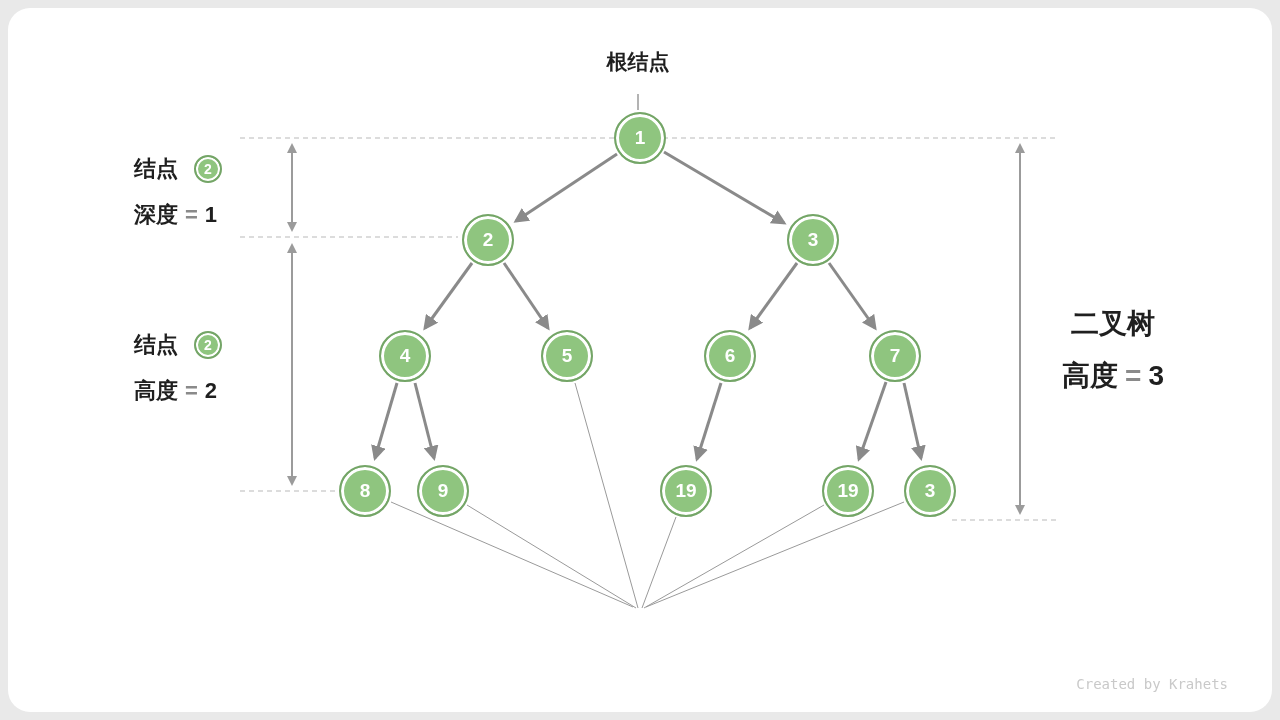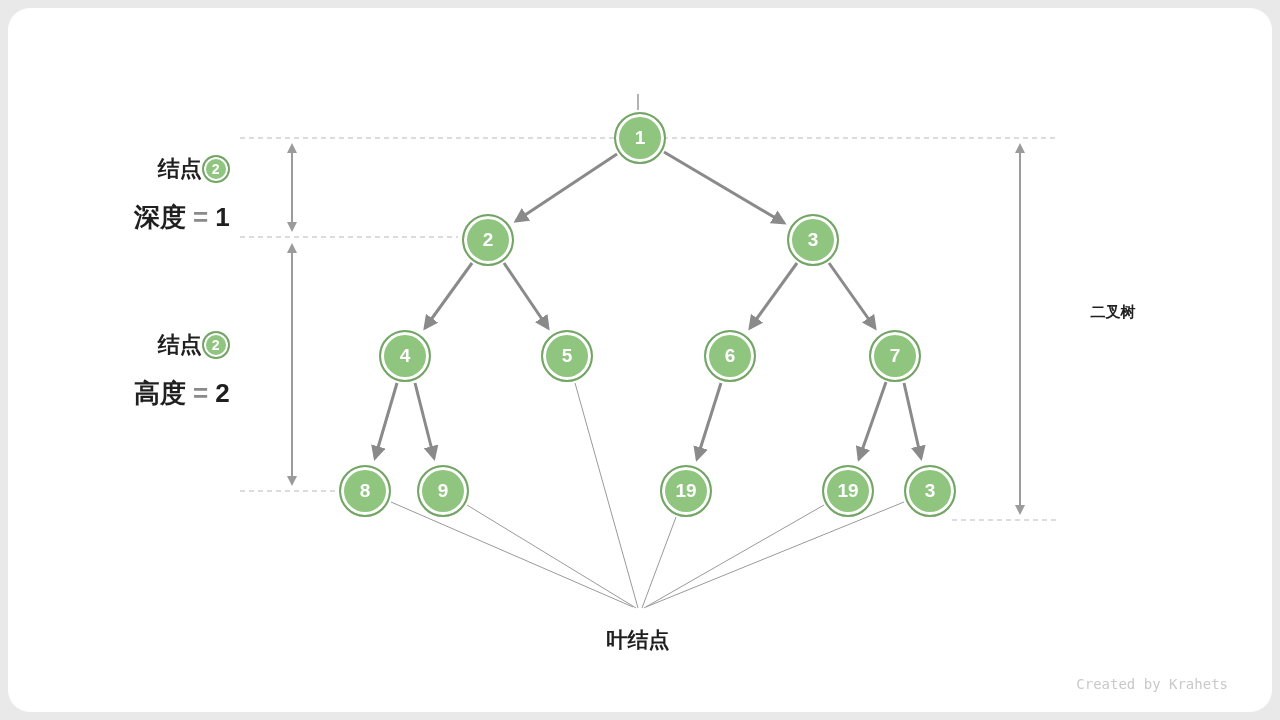"根结点" div.lbl { html: none -> <div>根结点</div> }
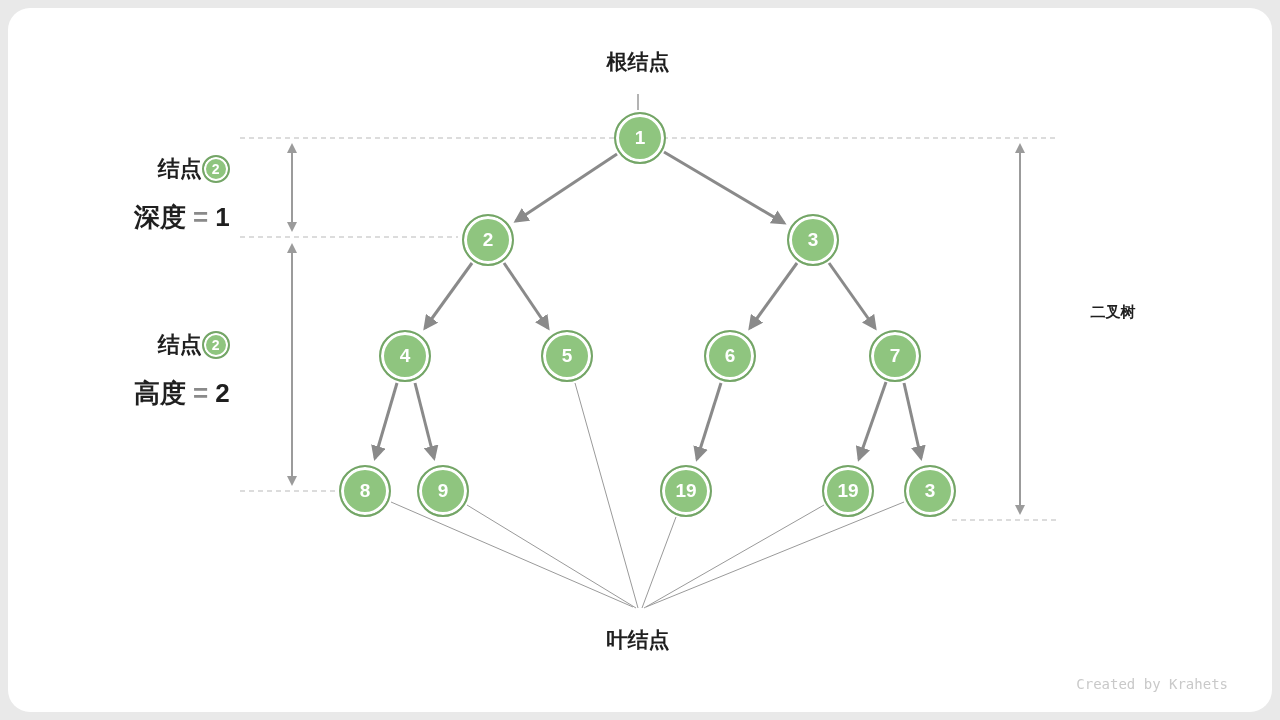"结点" .anno-row { gap: 0 -> 16px; justify-content: flex-end -> none }
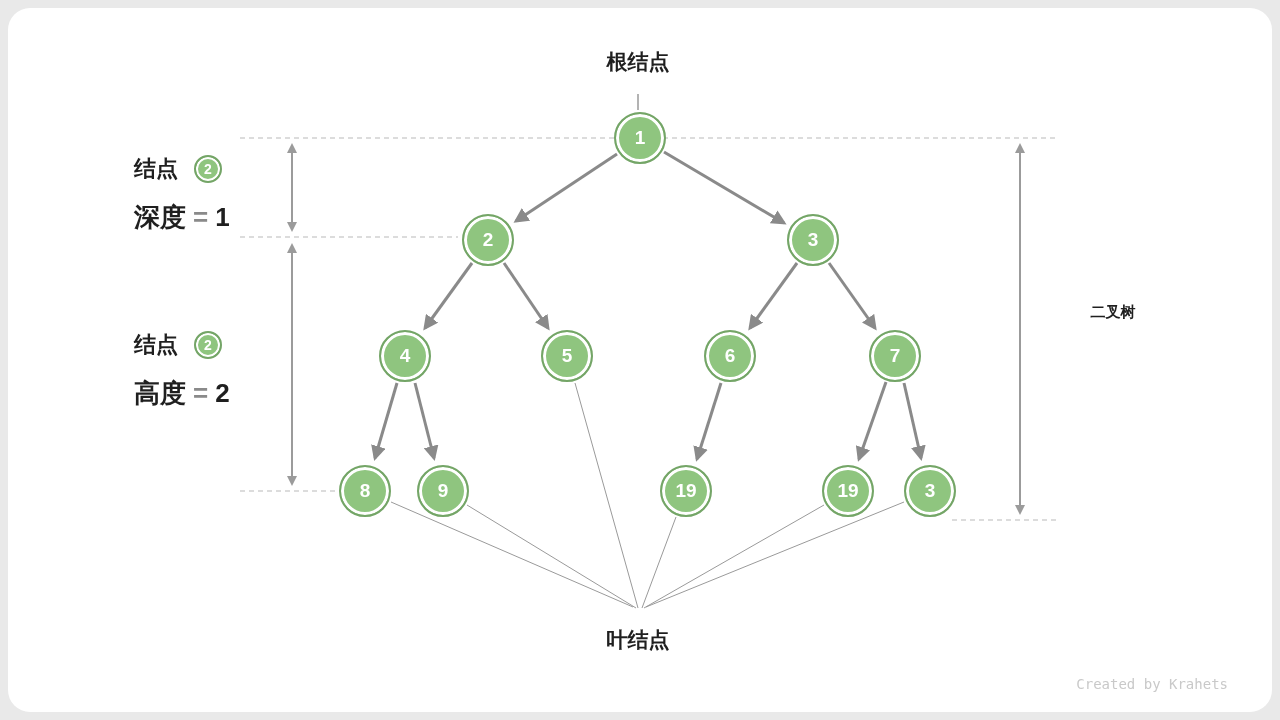"深度 = 1" .anno-metric { font-size: 26px -> 22px }
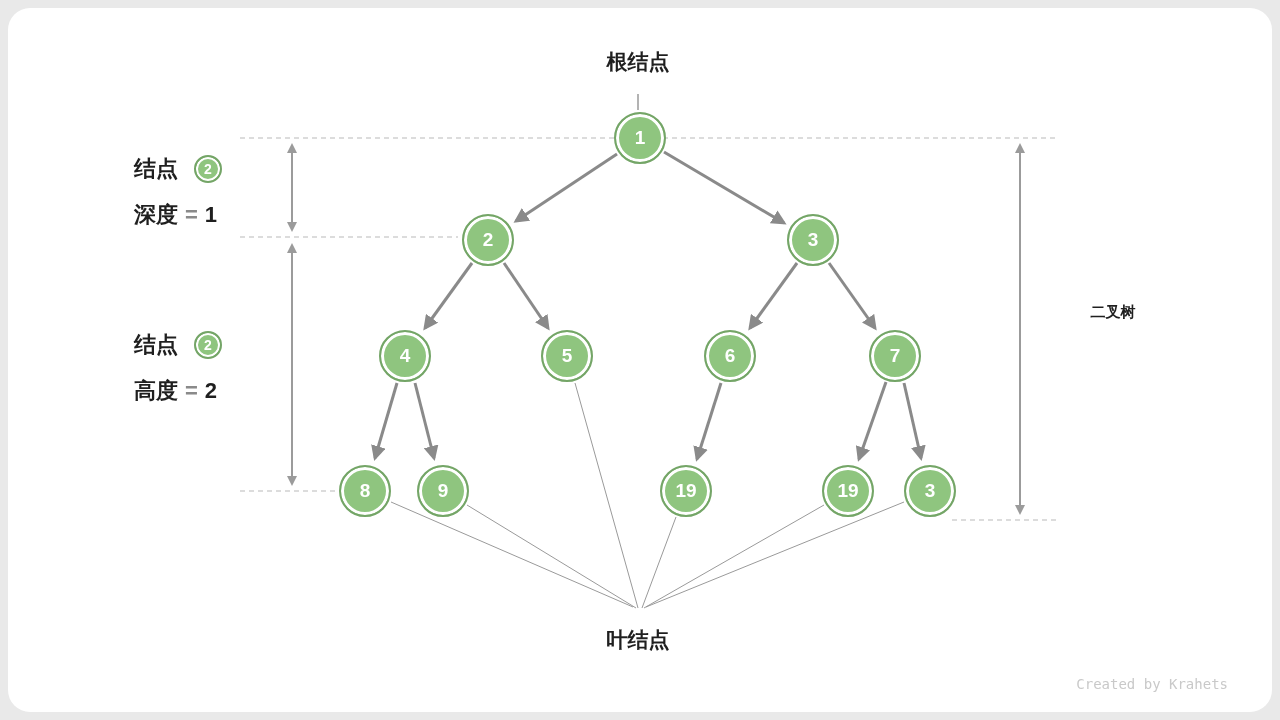"二叉树" div.lbl { font-size: 15px -> 28px }
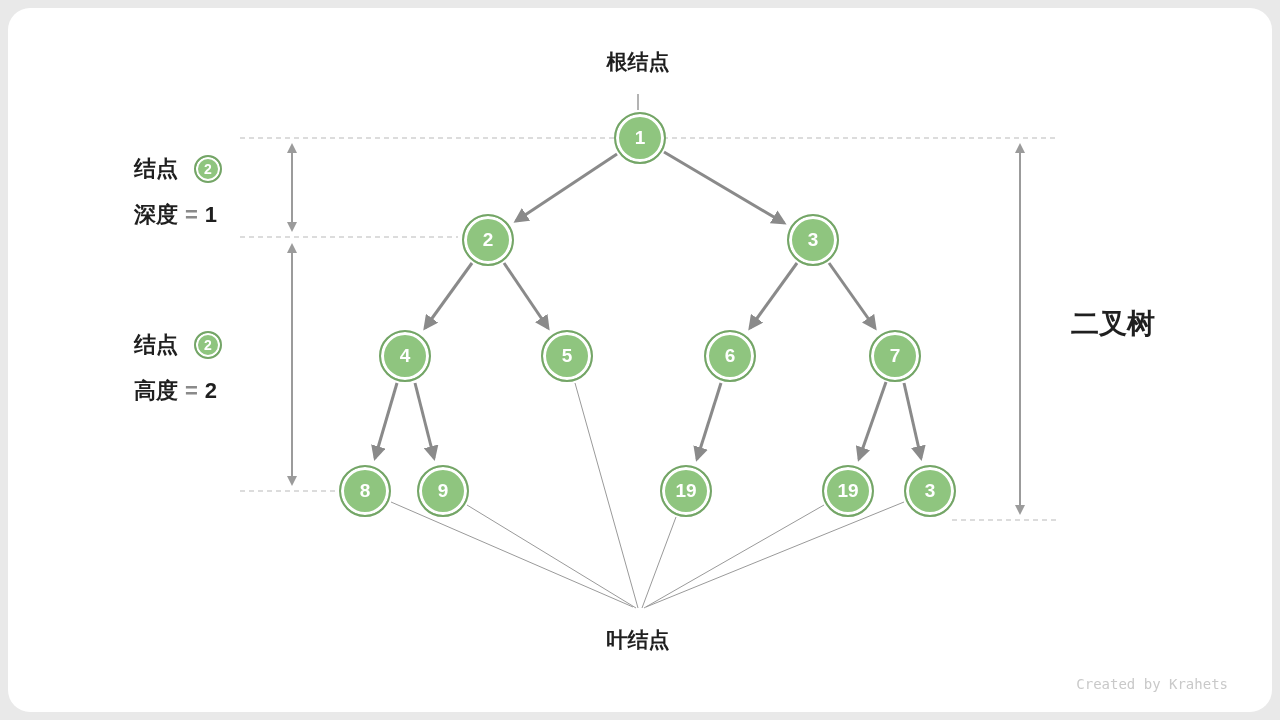"高度 = 3" div { html: none -> <div> <span>高度</span><span>=</span><span>3</span> </div> }
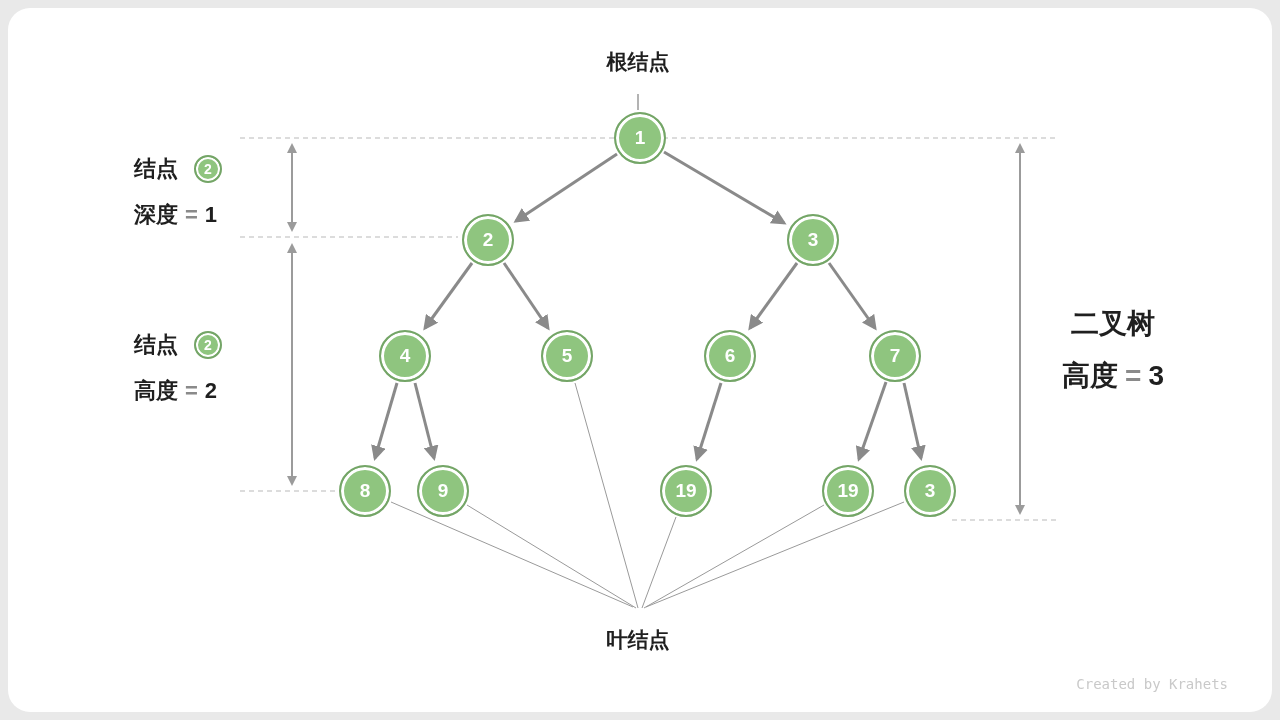"叶结点" div.lbl { html: <div>叶结点</div> -> none }
